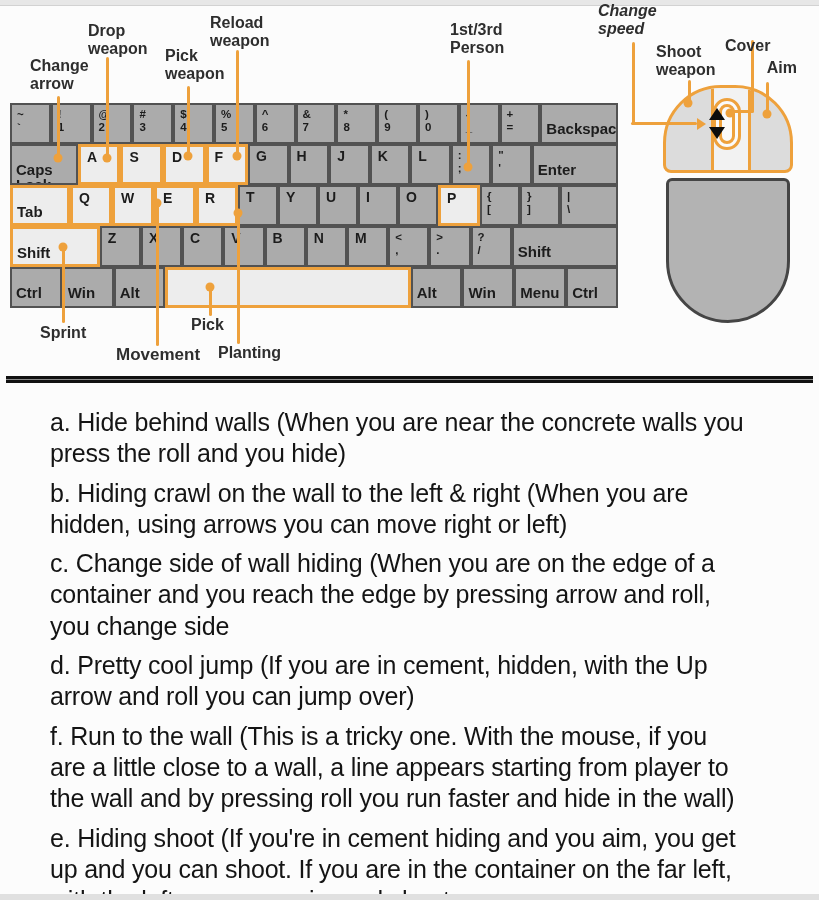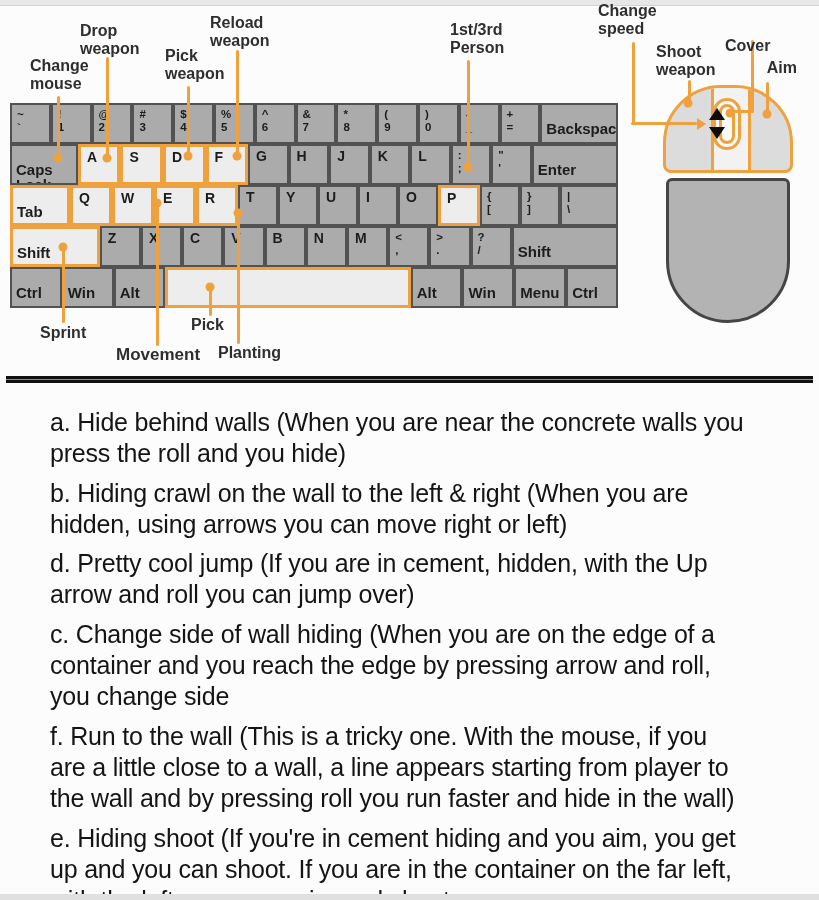"Change speed" .l-change-speed { font-style: none -> italic }
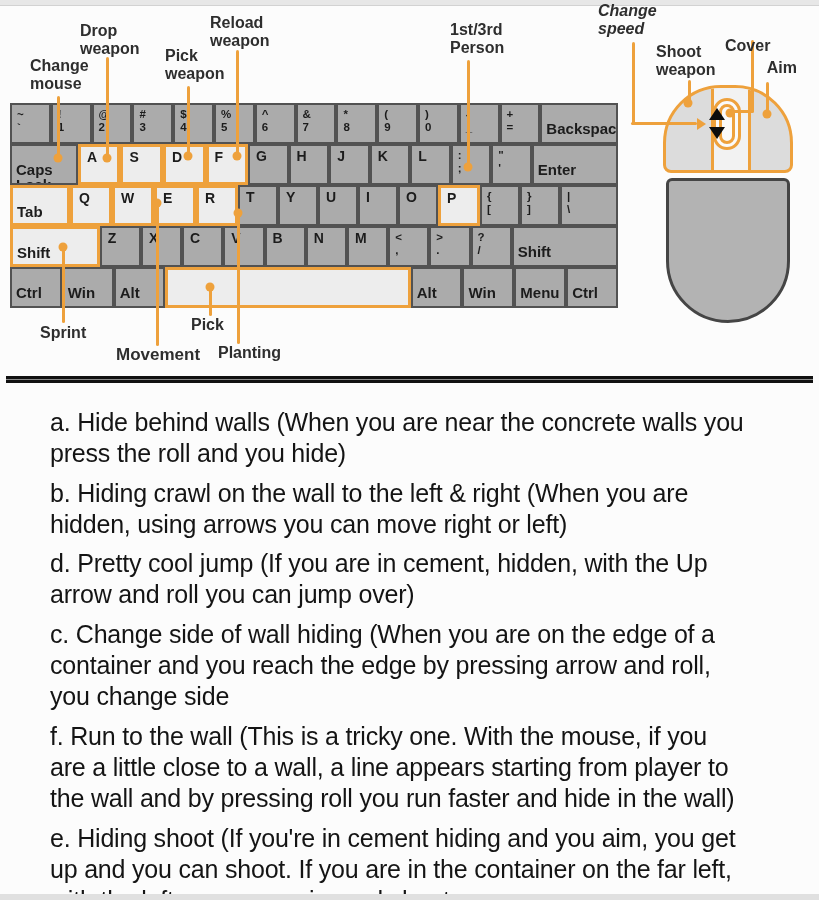"Drop weapon" .l-drop-weapon { left: 80px -> 88px }
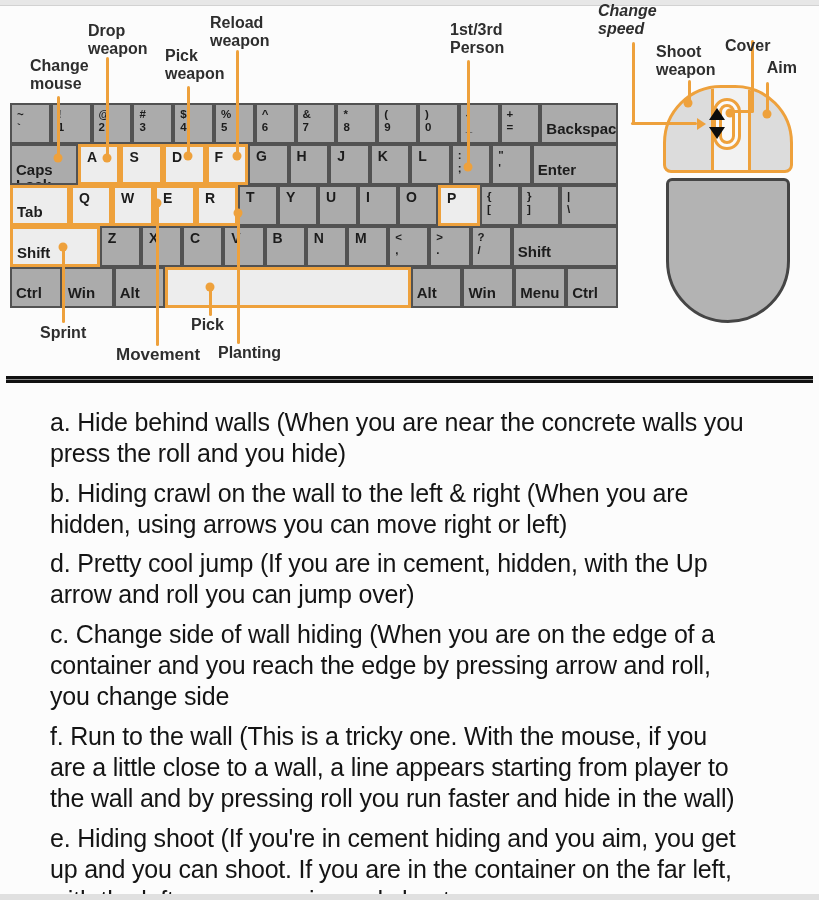"Change mouse" div.ann { text: mouse -> arrow }
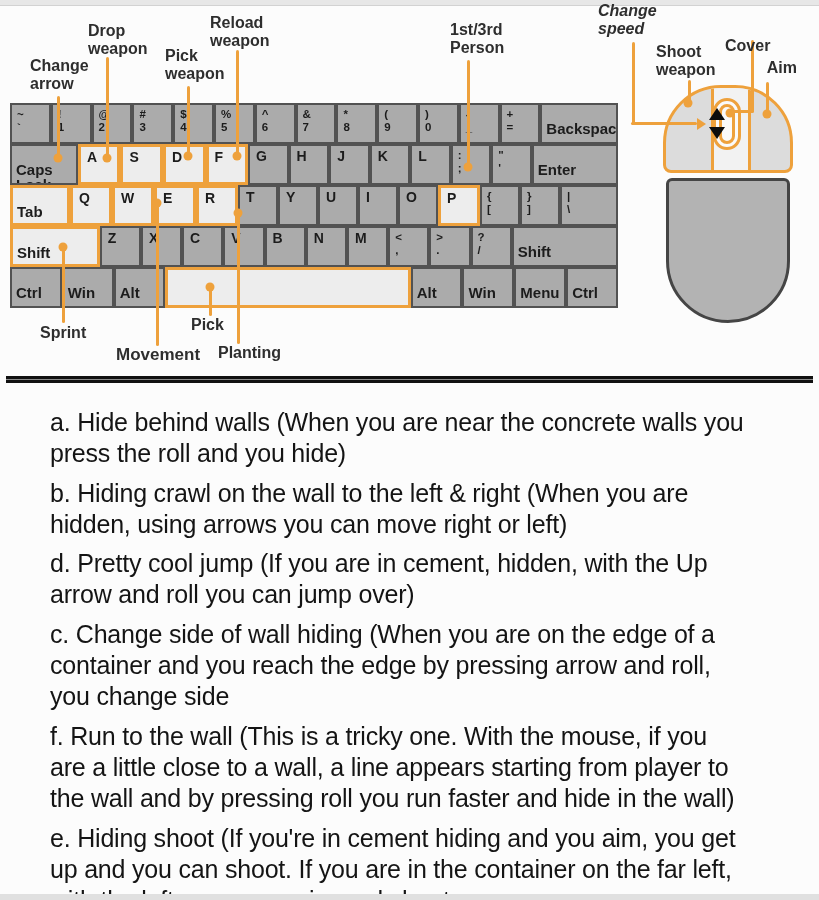"d. Pretty cool jump (If" p { order: before "c. Change side of wall" -> after "c. Change side of wall" }
